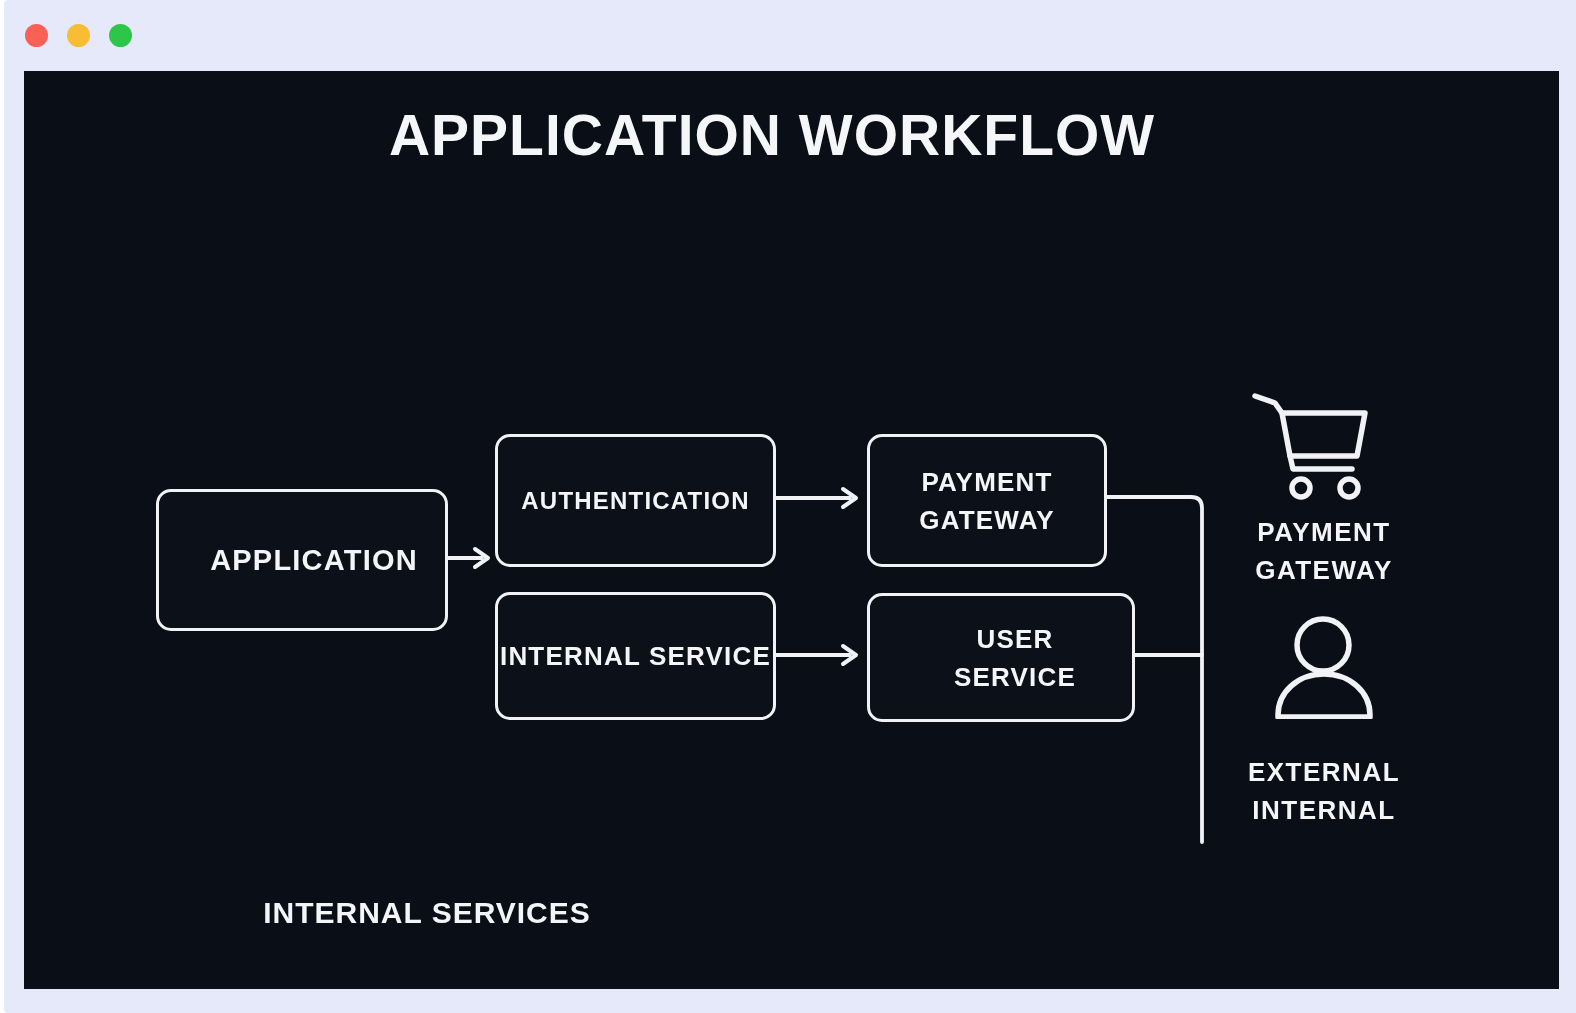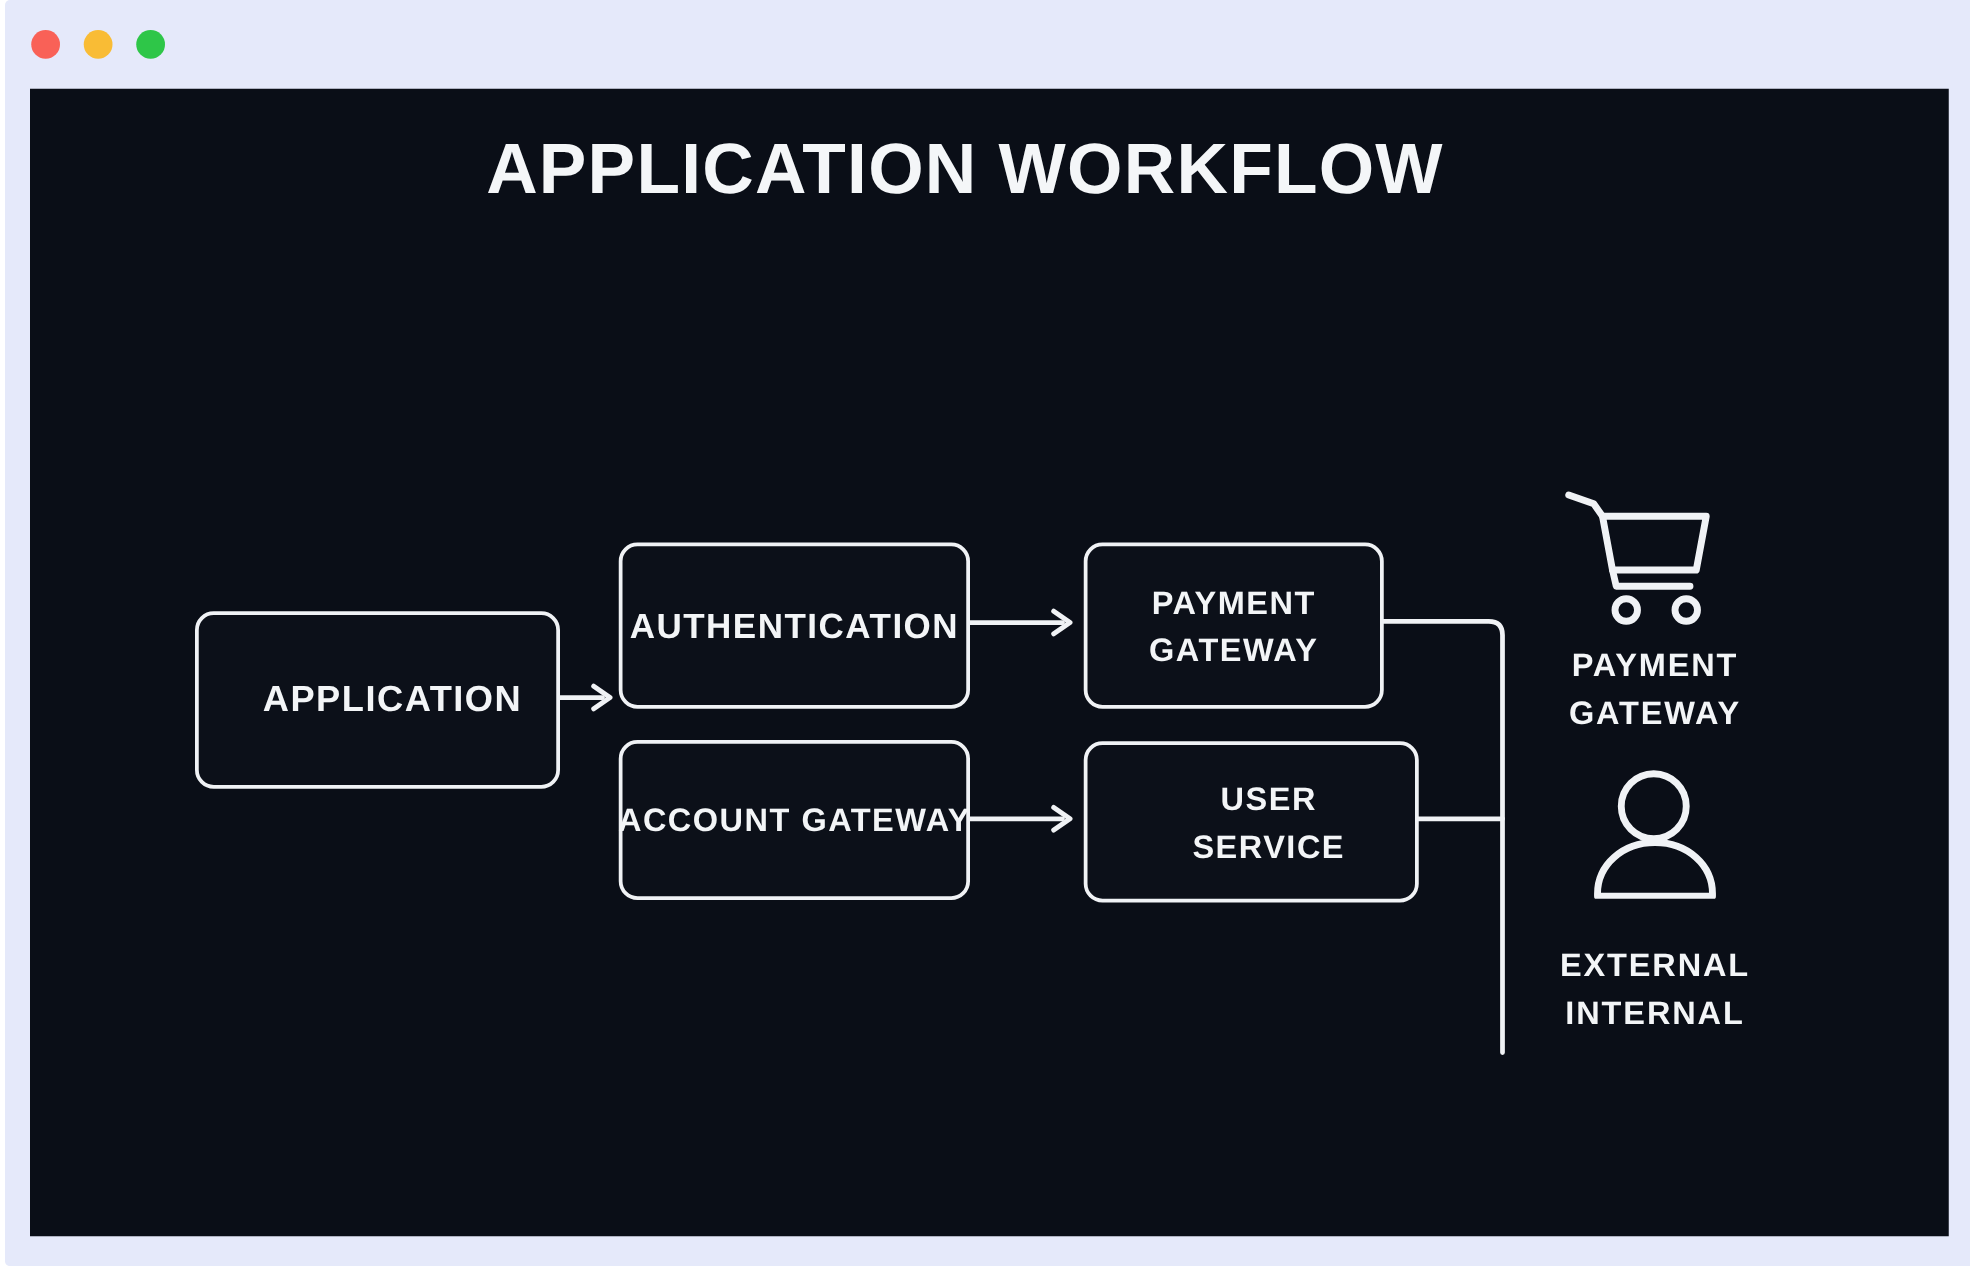"AUTHENTICATION" #node-authentication { font-size: 28px -> 24px }
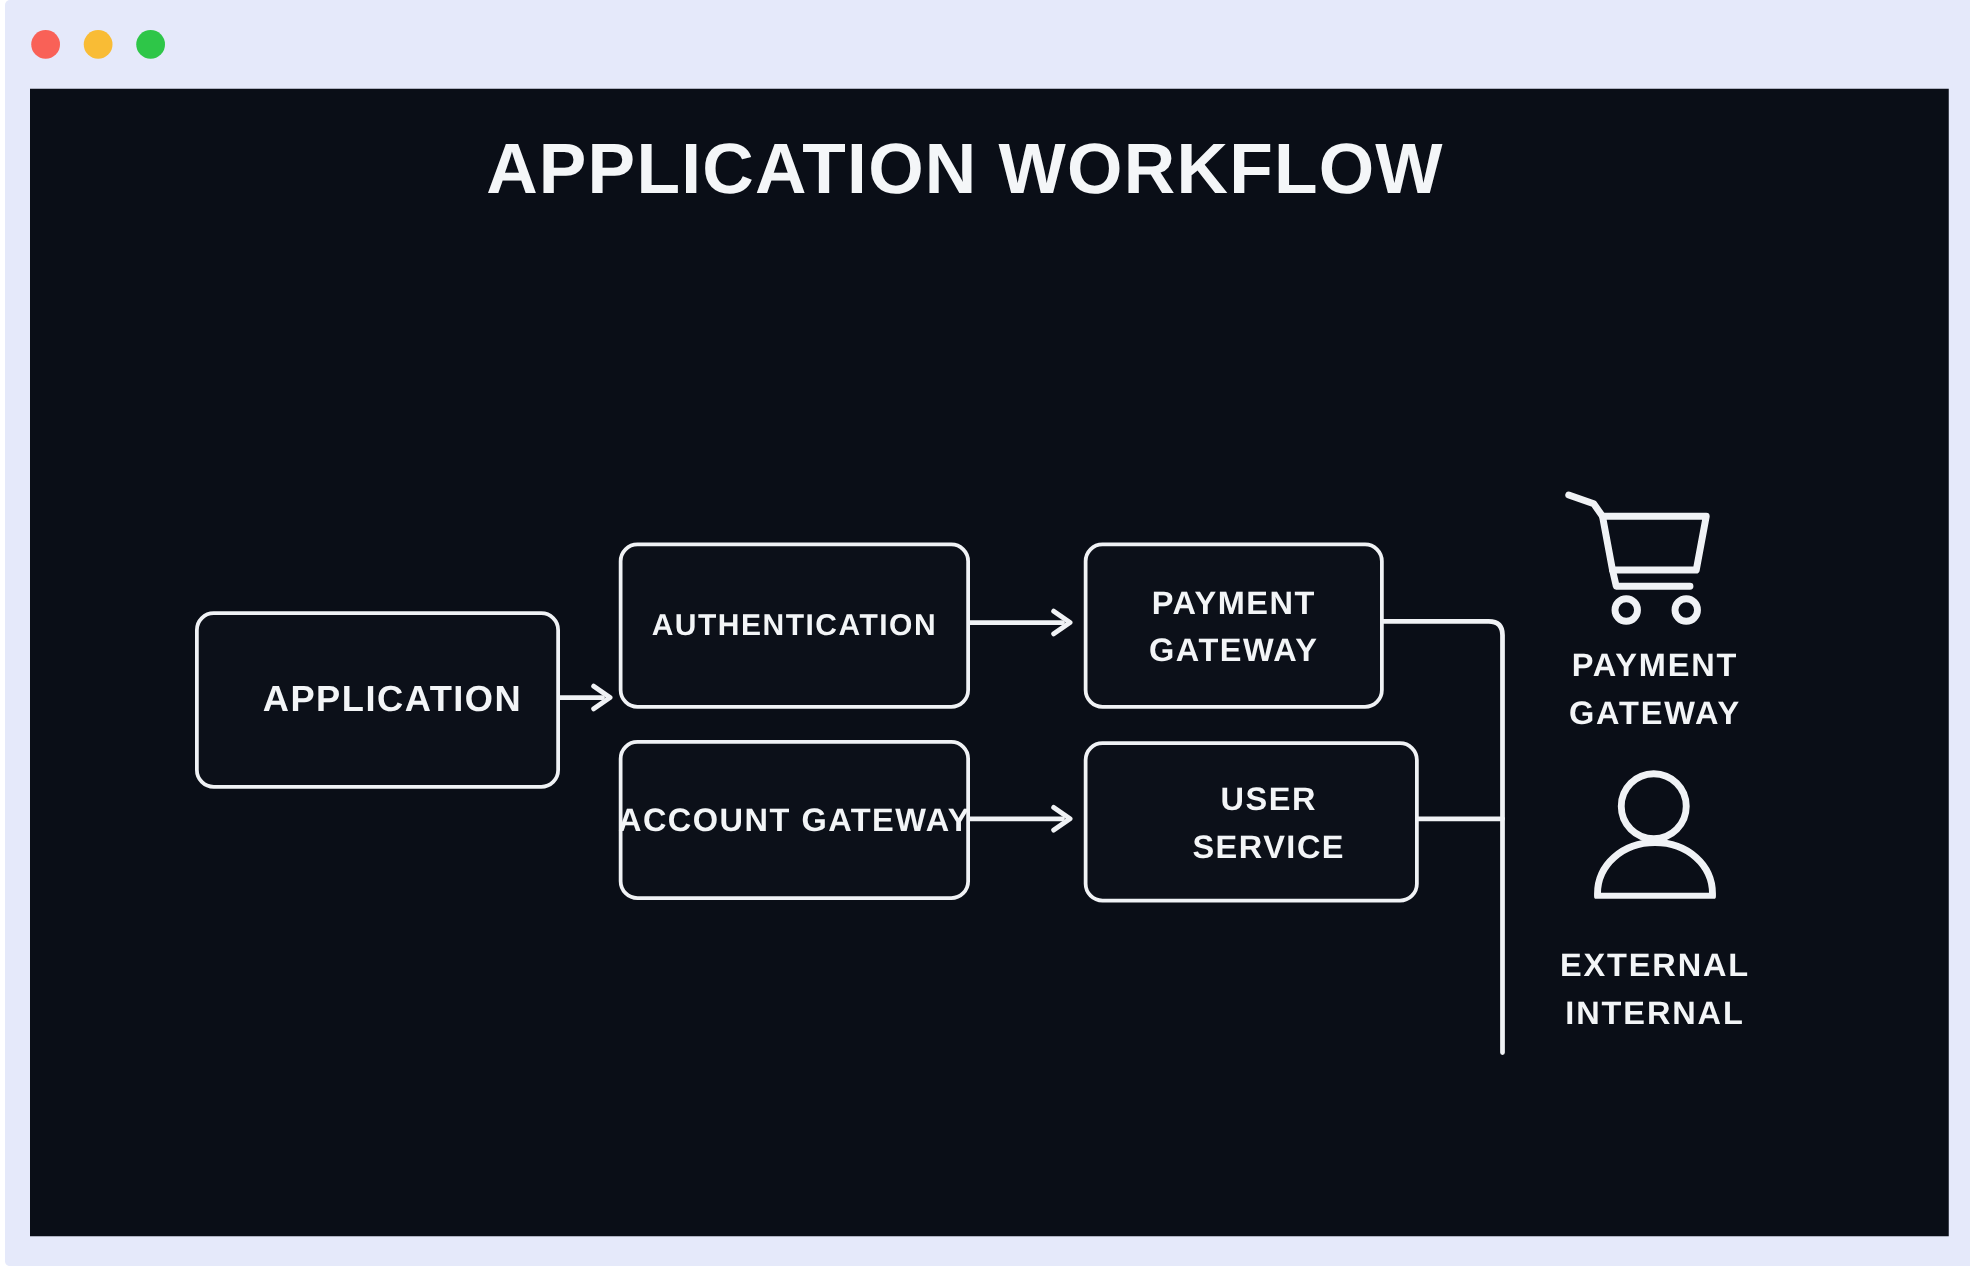"ACCOUNT GATEWAY" div.l { text: ACCOUNT GATEWAY -> INTERNAL SERVICE }
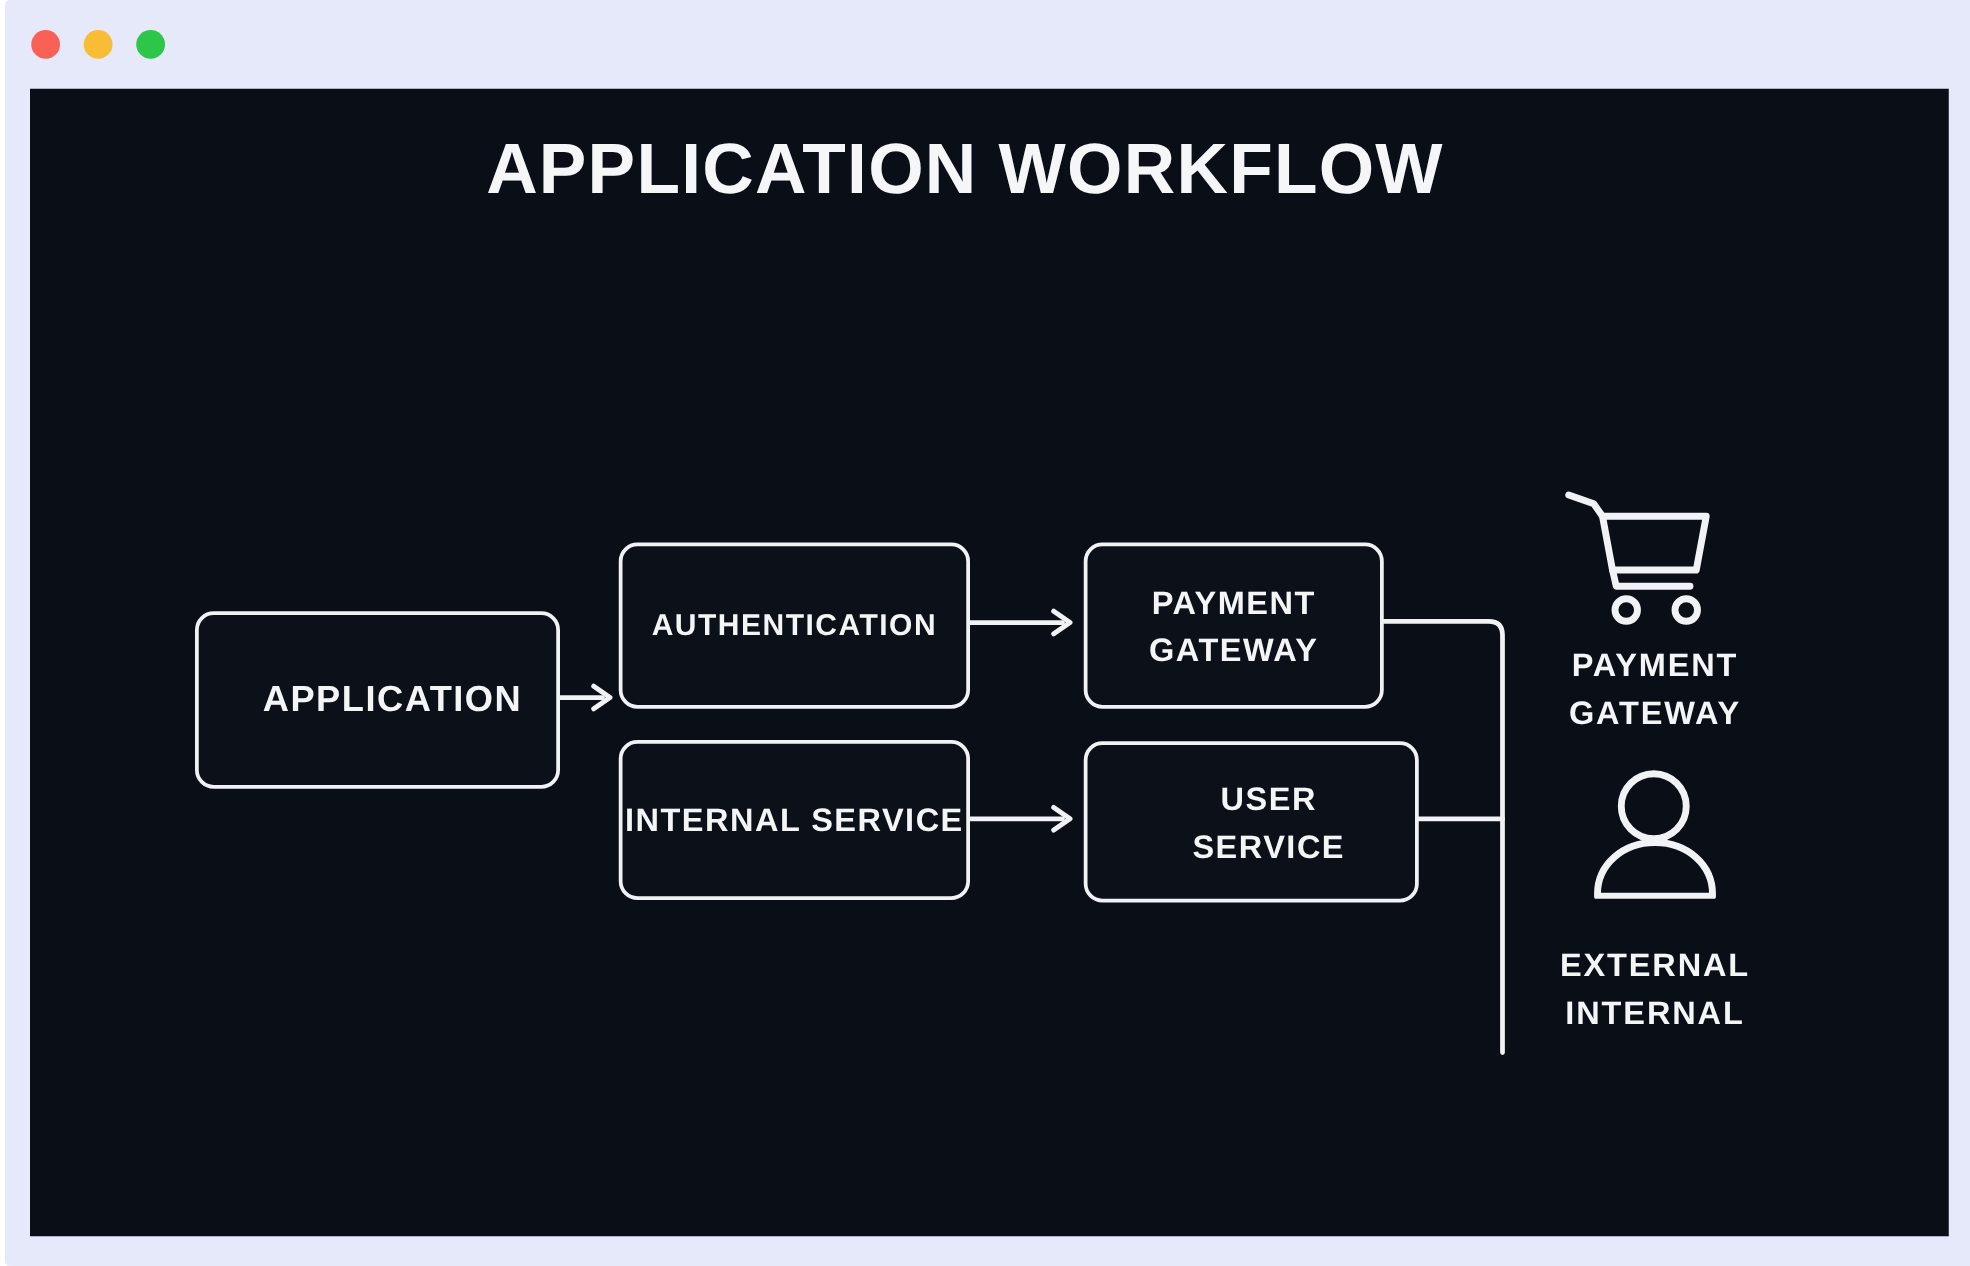"INTERNAL SERVICES" div.footer-label { html: none -> <div>INTERNAL SERVICES</div> }
